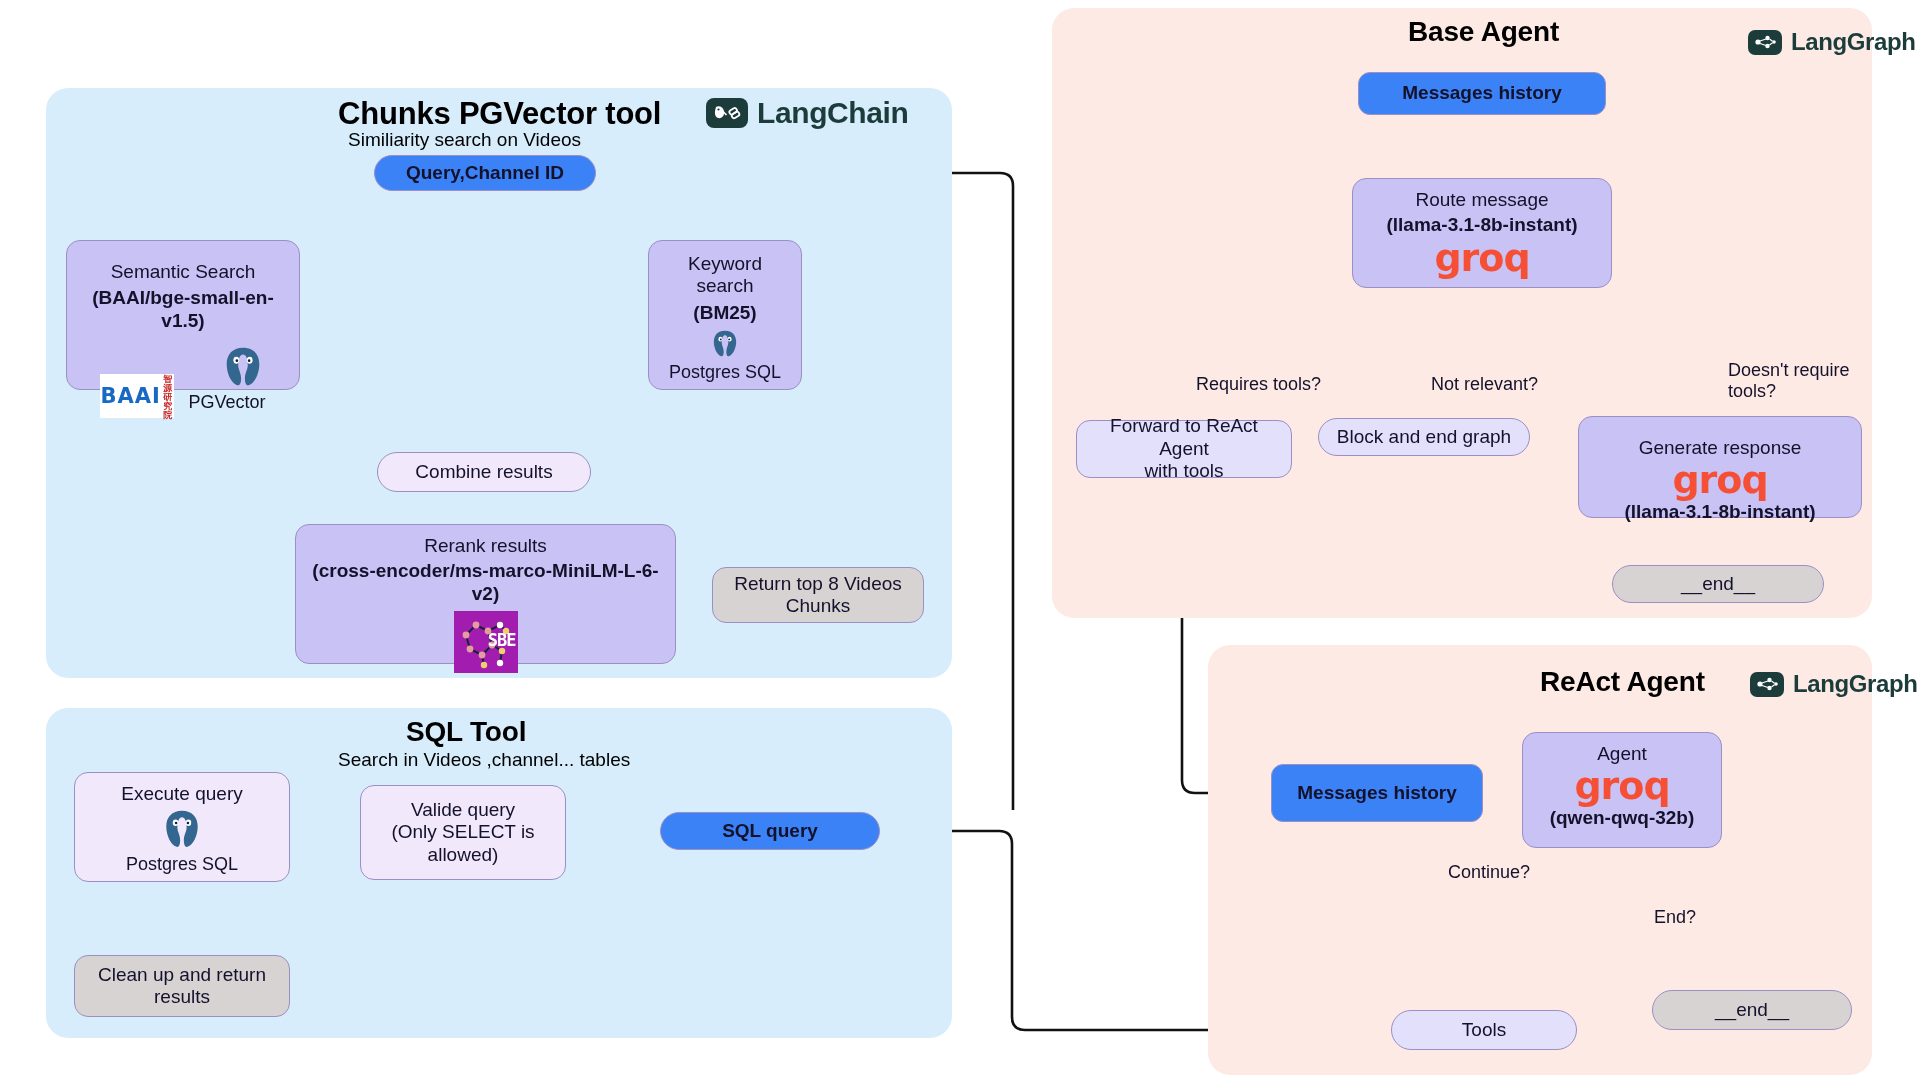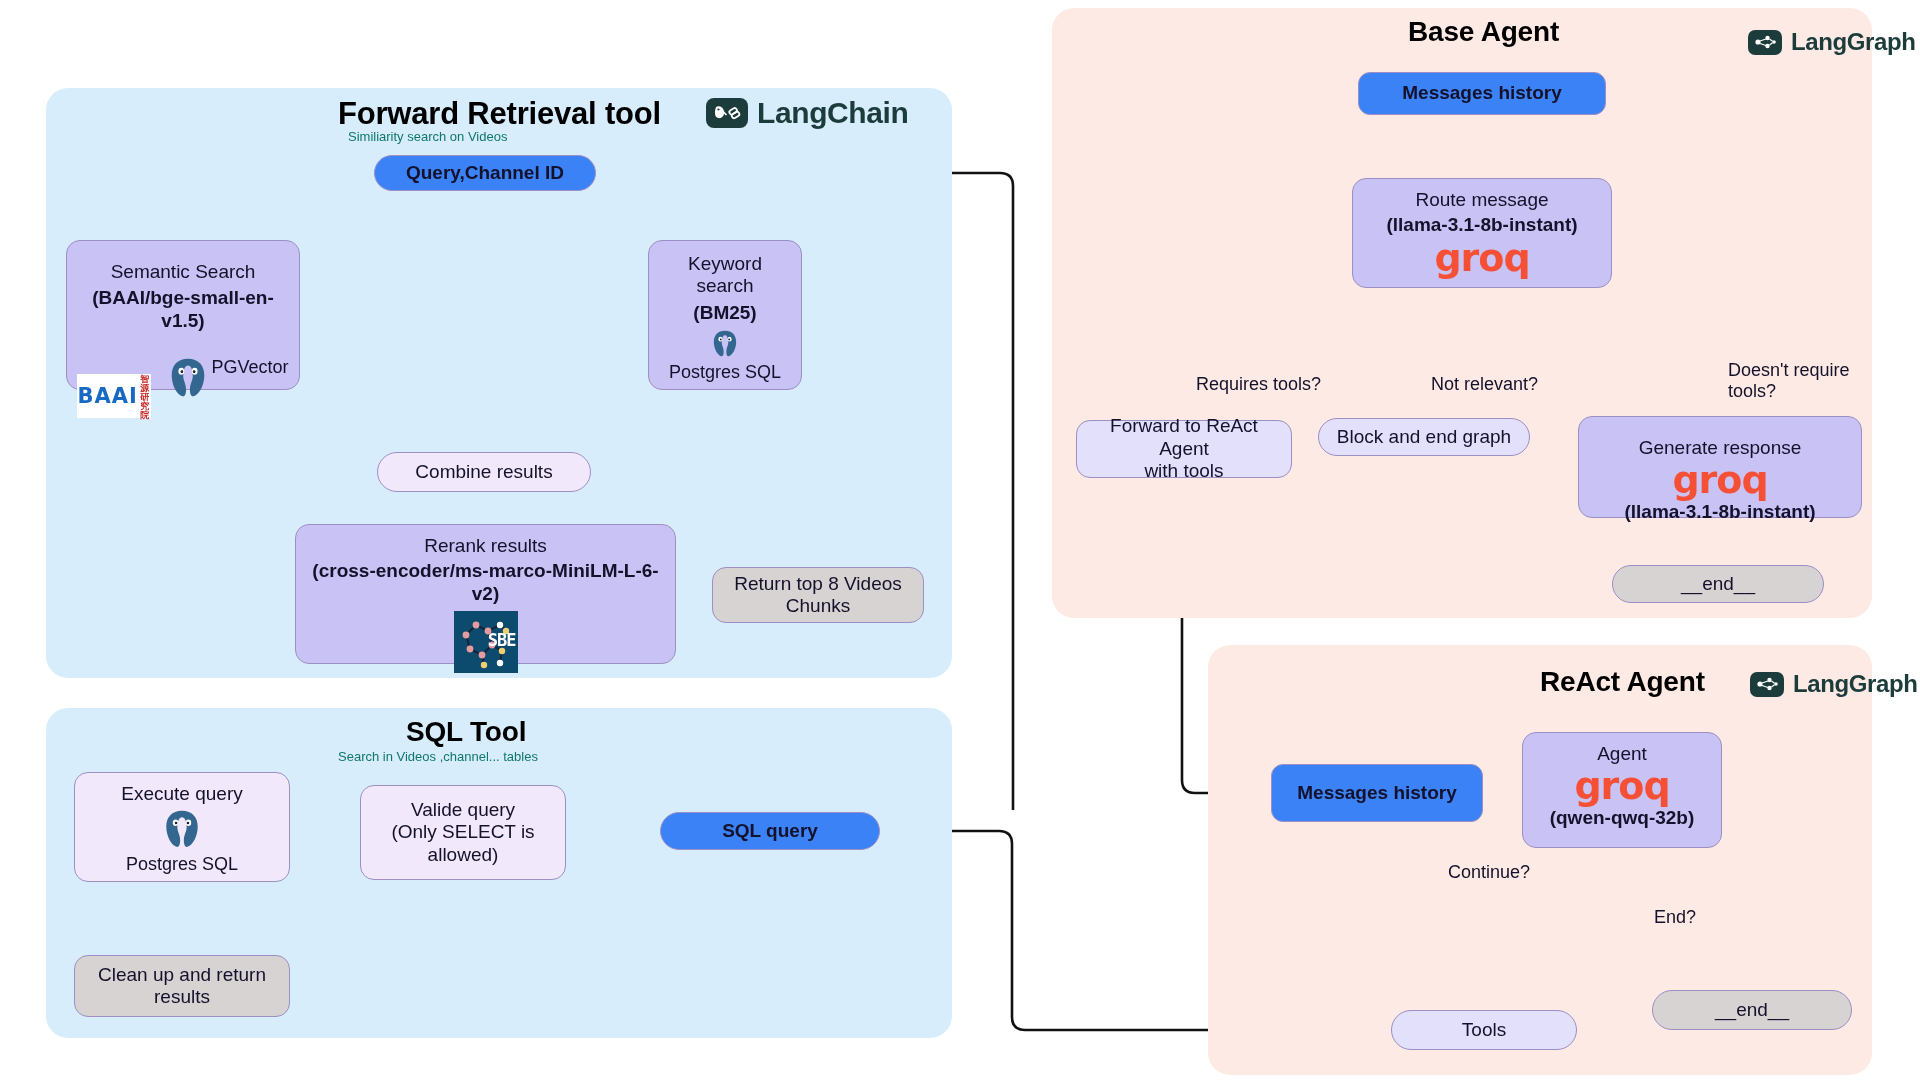"Forward Retrieval tool" div.panel-title { text: Forward Retrieval -> Chunks PGVector }
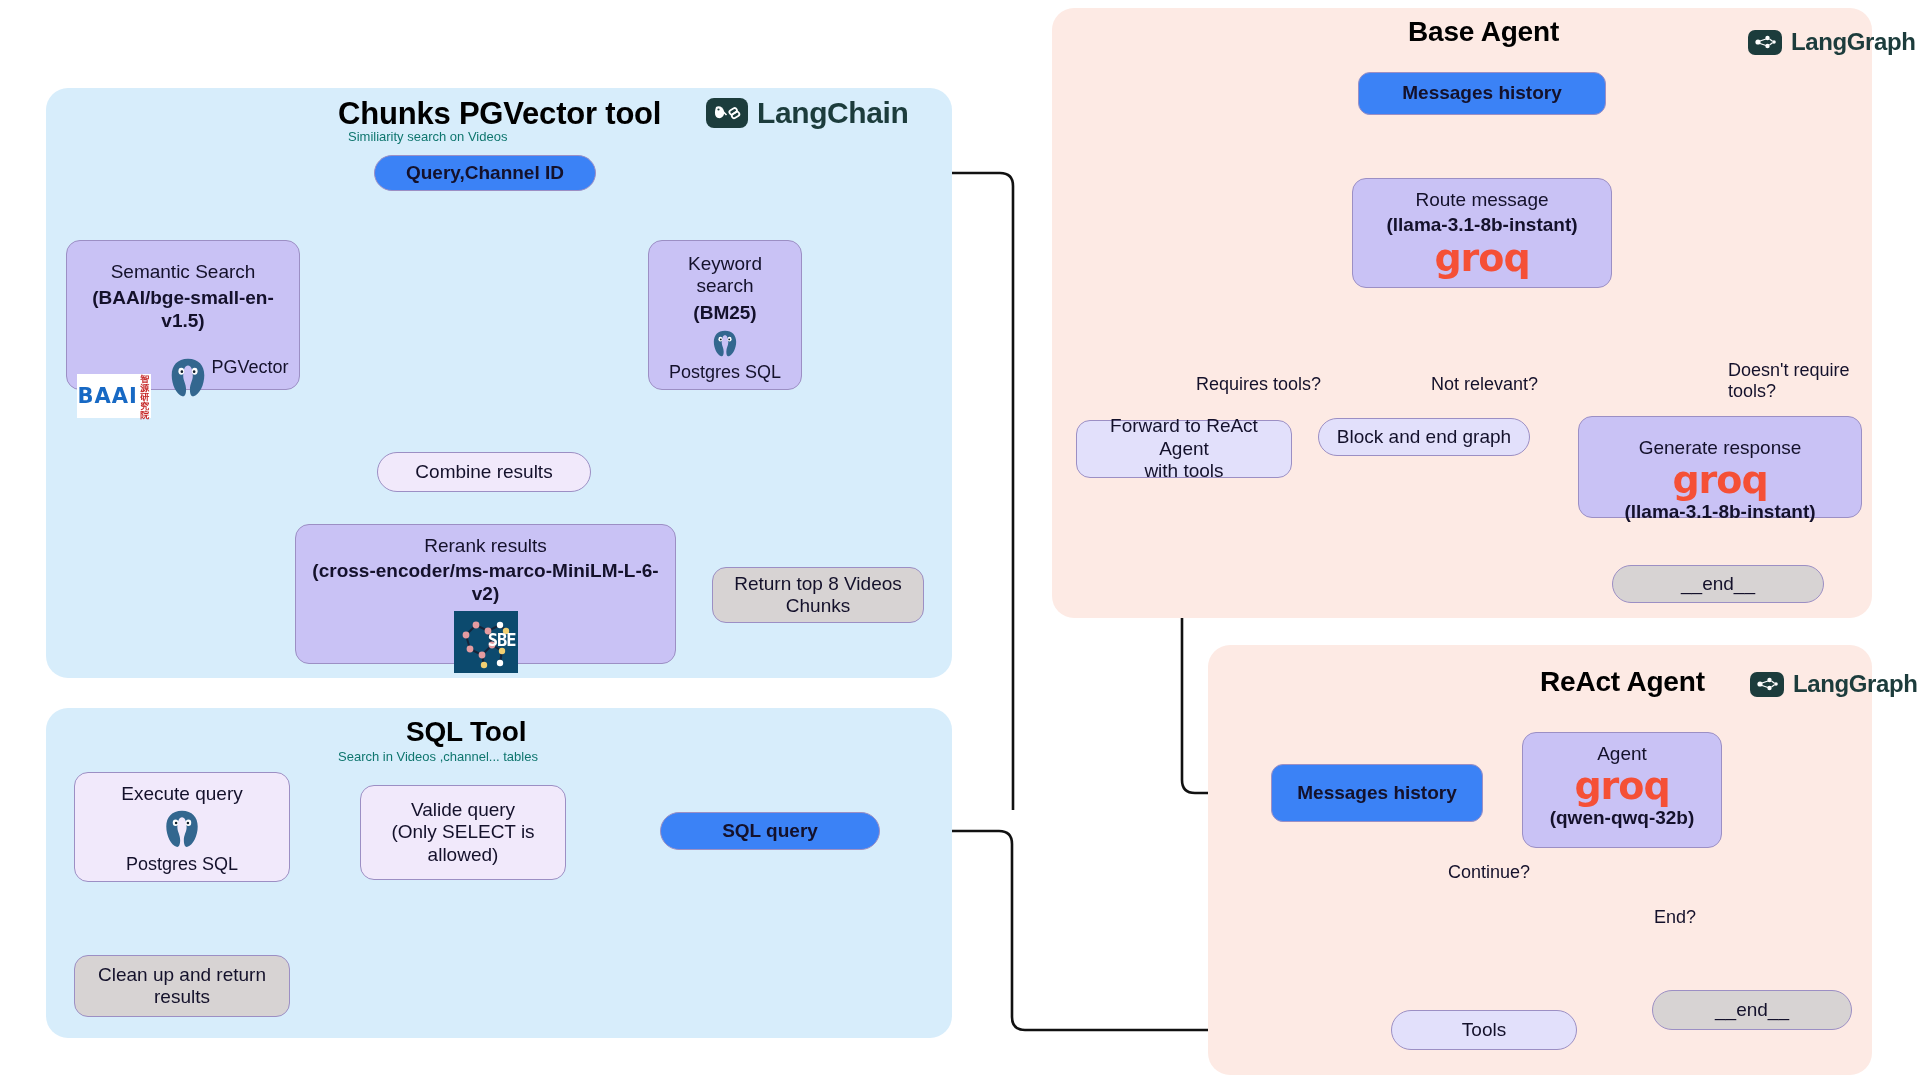"Similiarity search on Videos" .panel-sub { color: #0f766e -> #000000; font-size: 13px -> 19px }
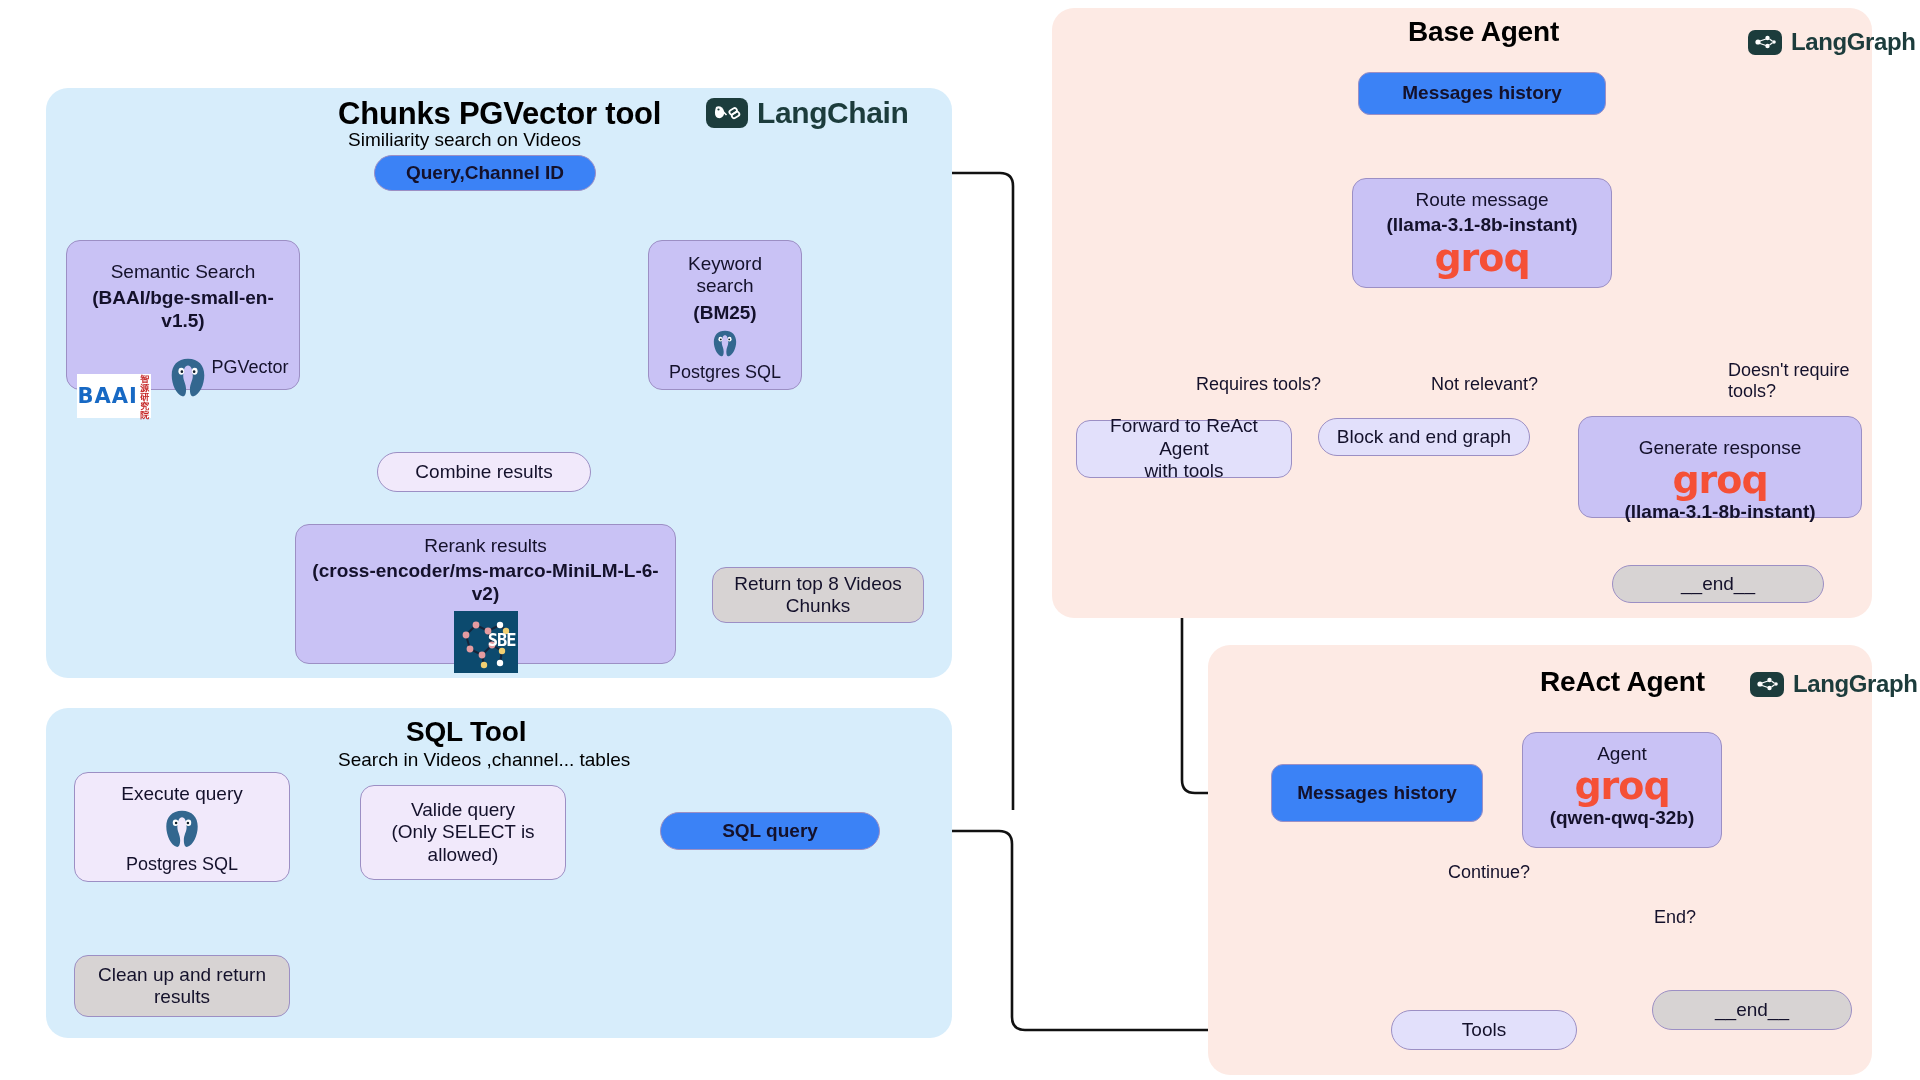"PGVector" div { align-items: flex-start -> flex-end; flex-direction: row -> column }
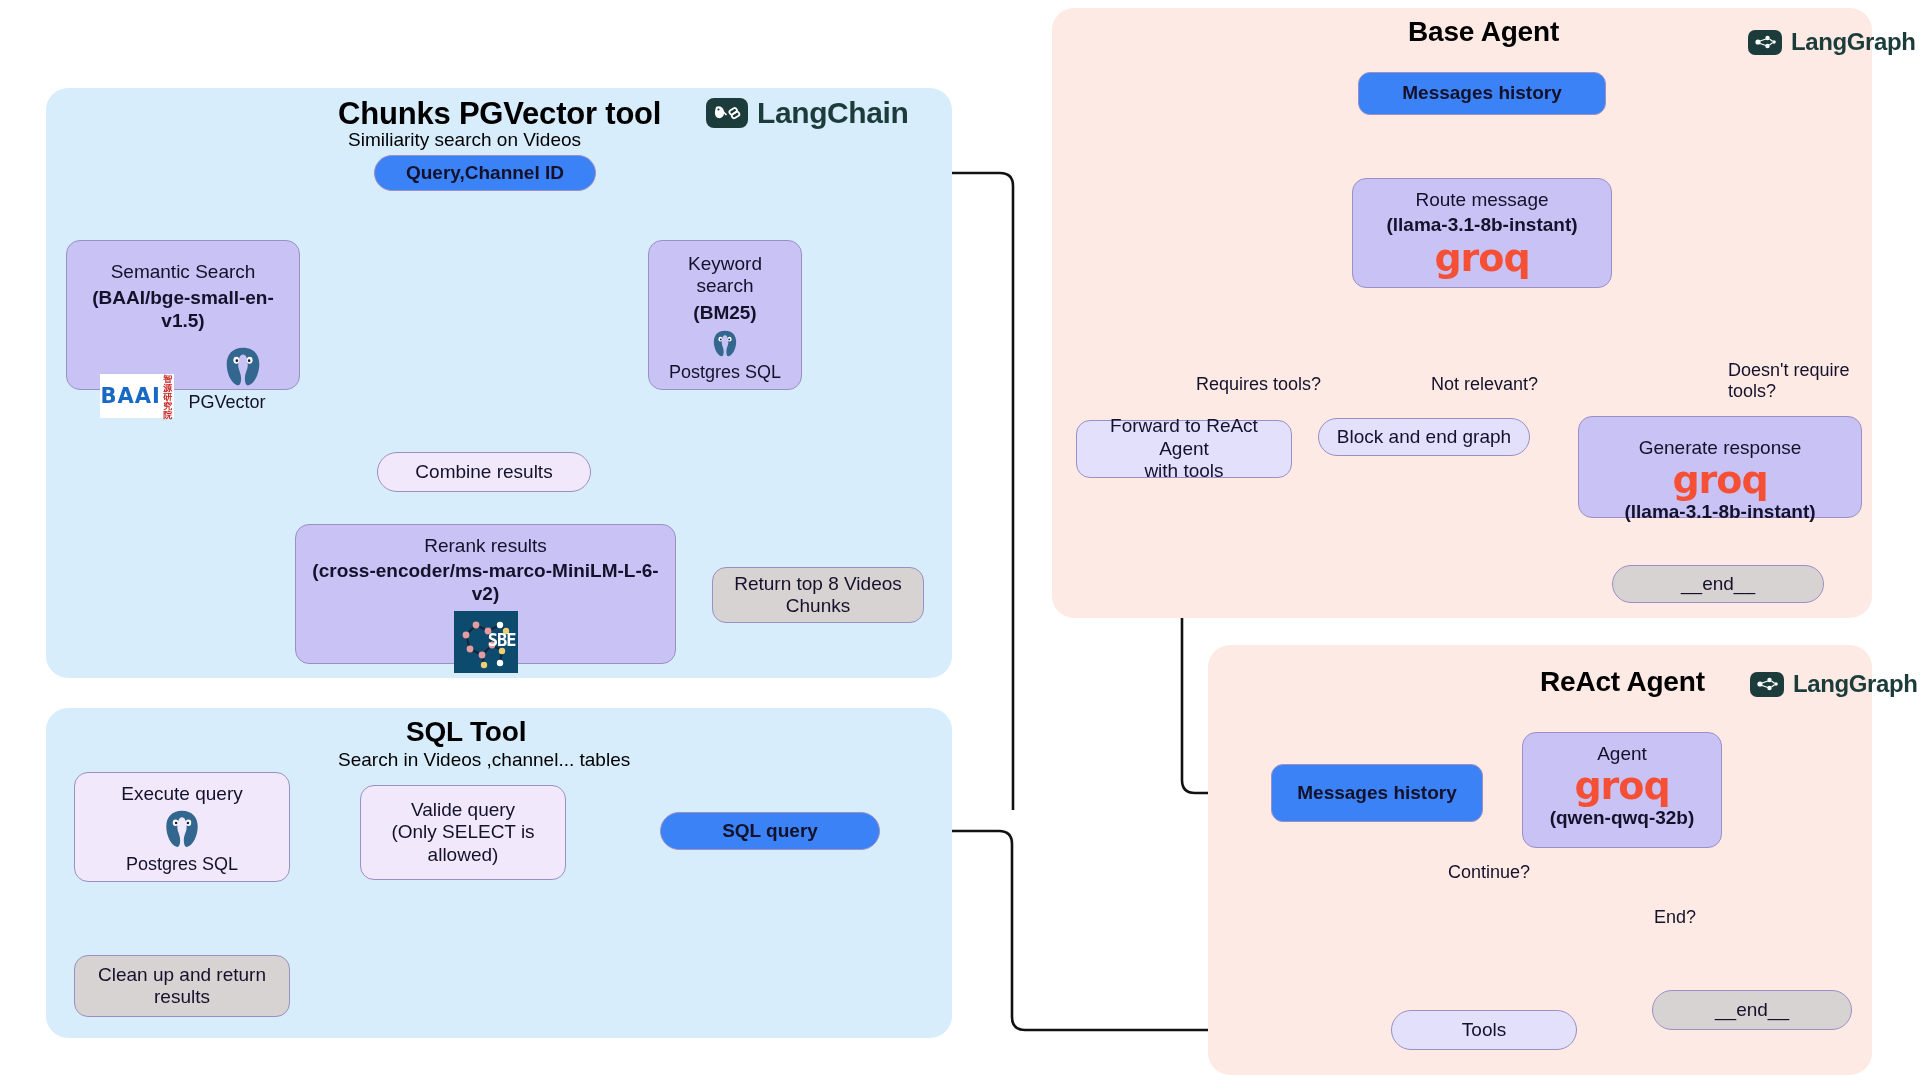"SBE" .sbert { background: #0c4a6e -> #a21caf }
